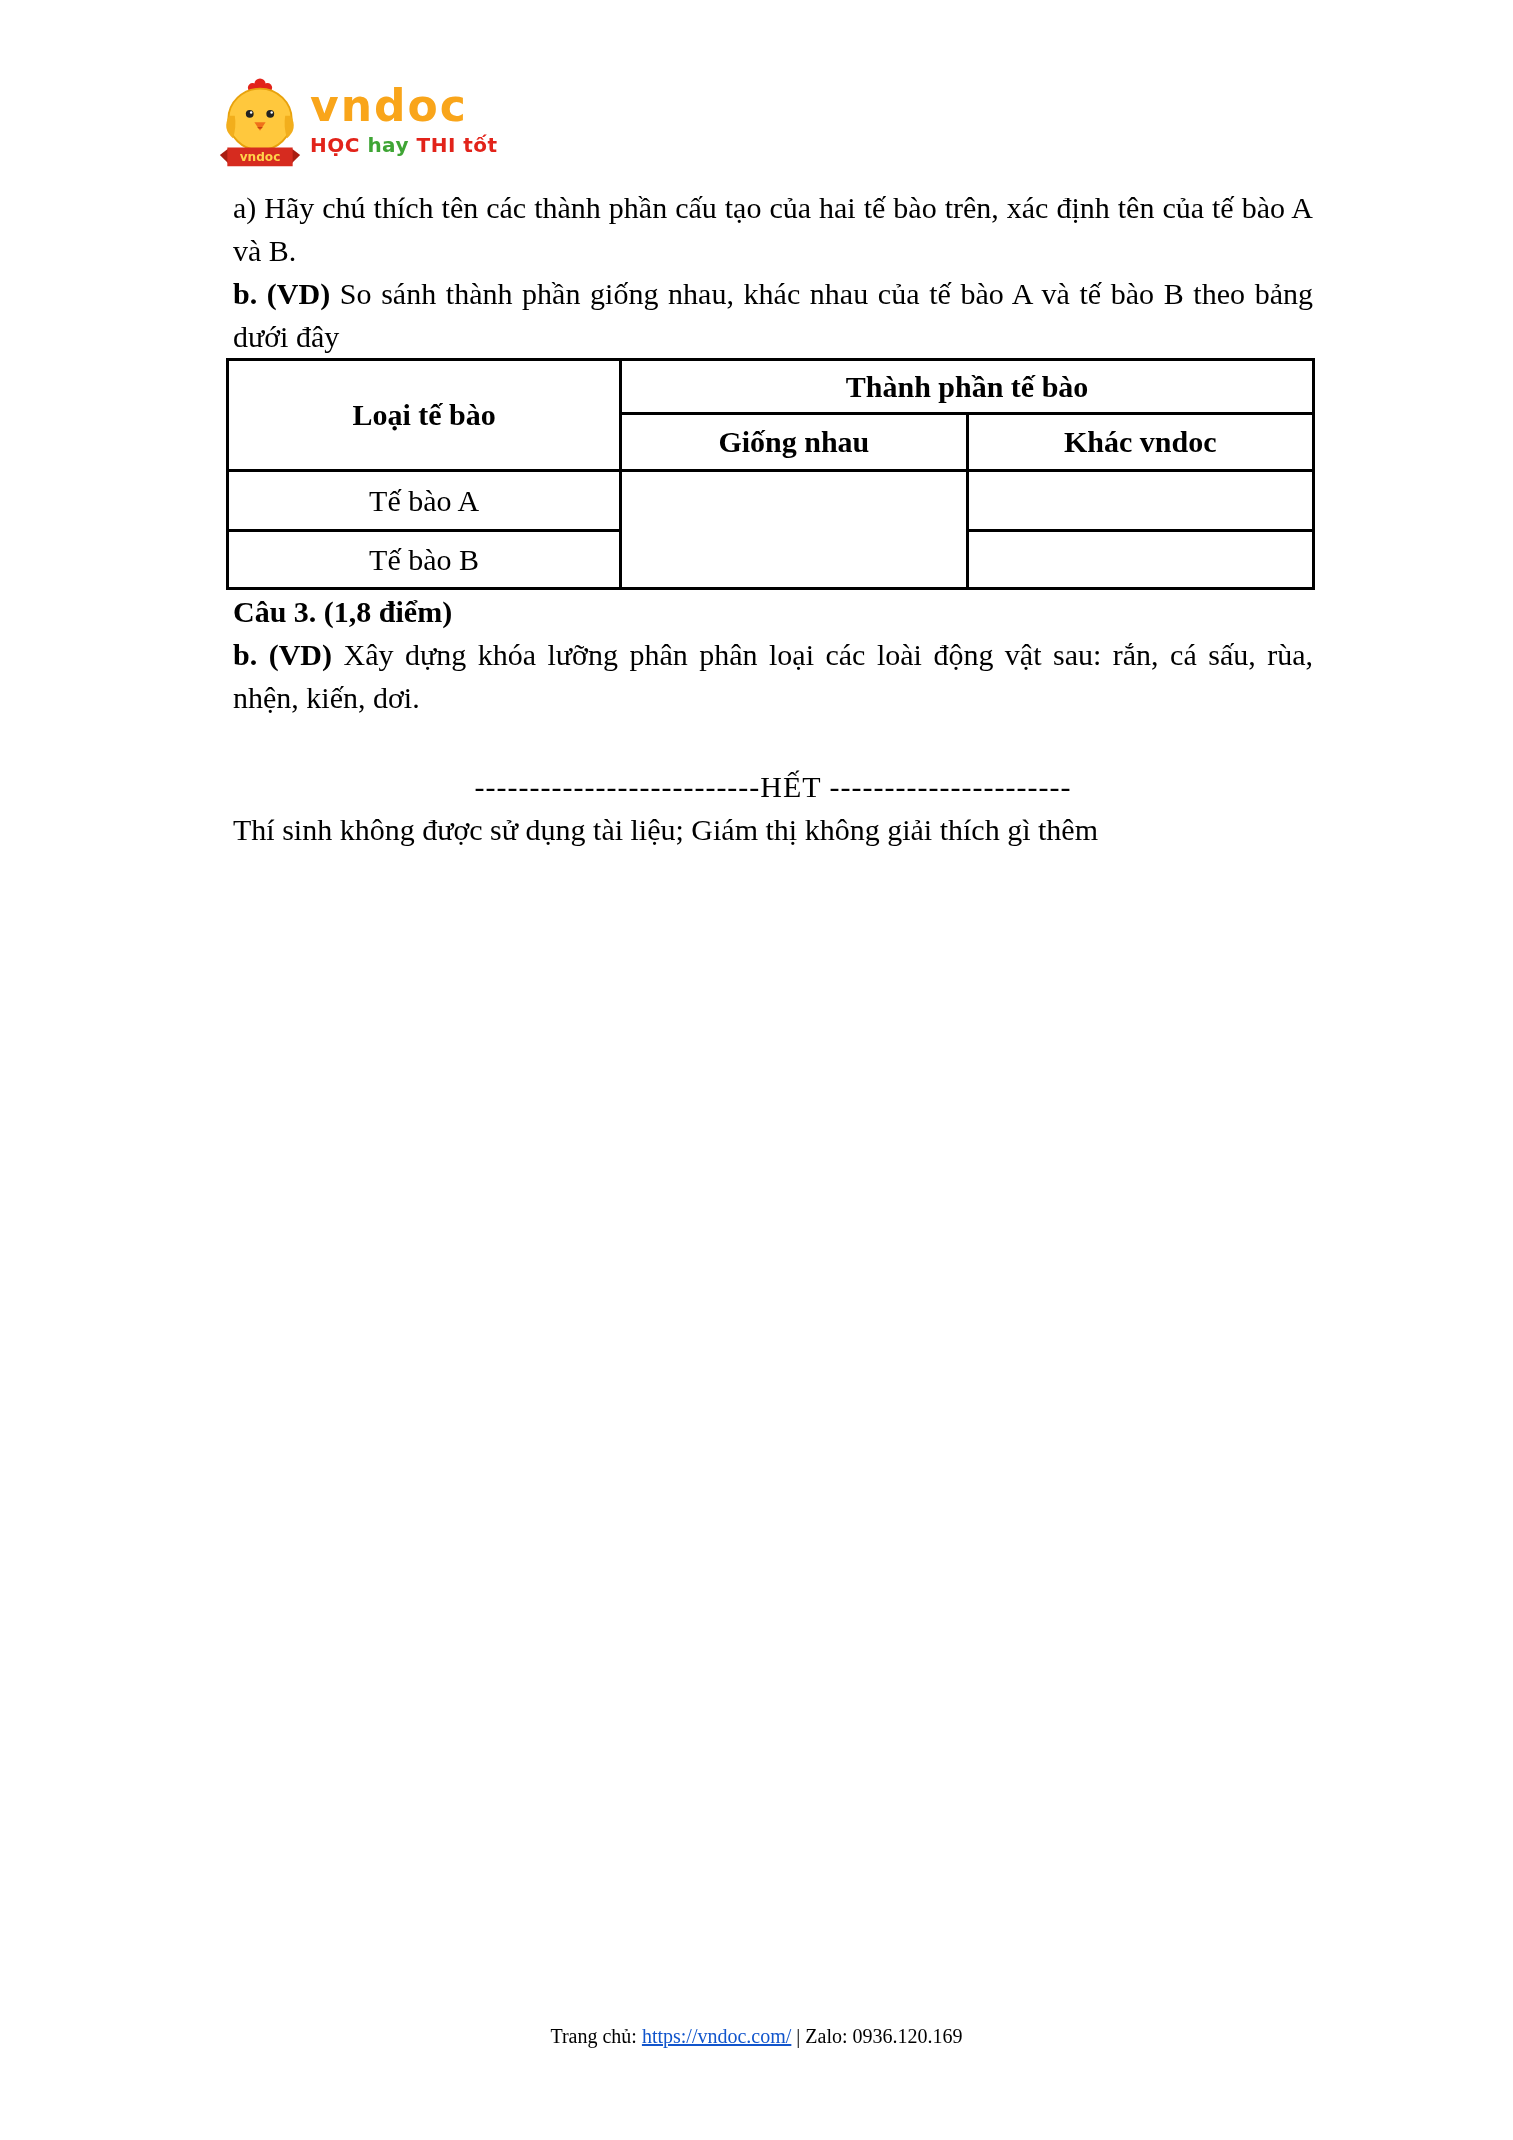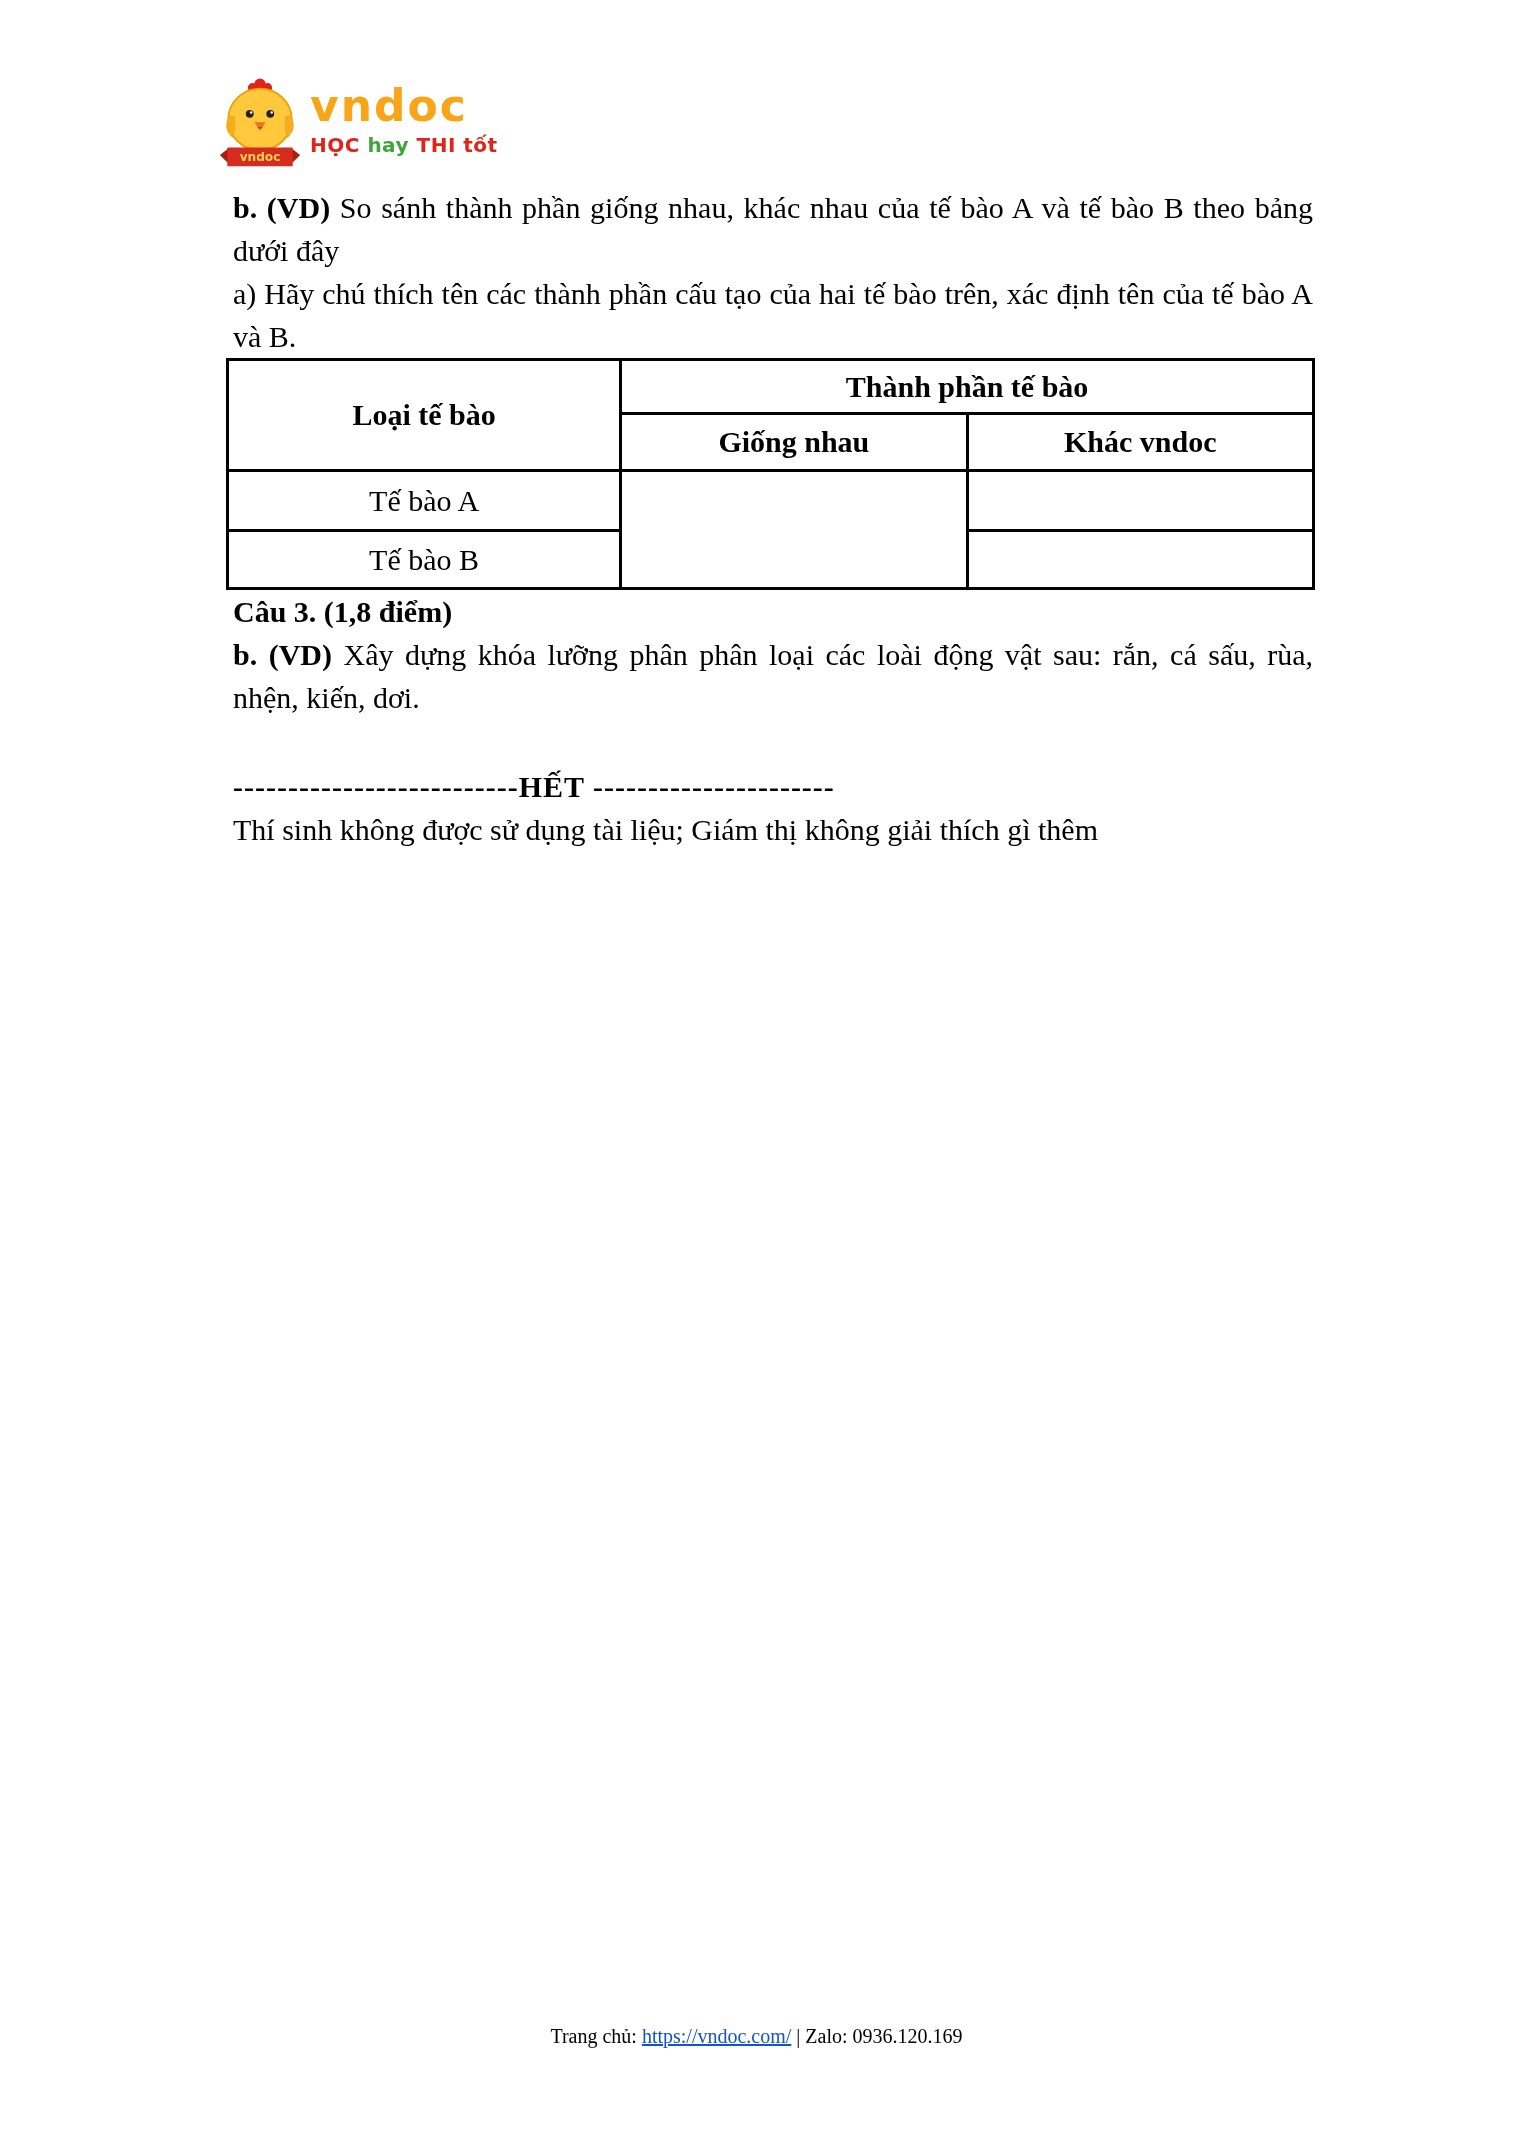"b. (VD) So sánh thành" p { order: before "a) Hãy chú thích tên" -> after "a) Hãy chú thích tên" }
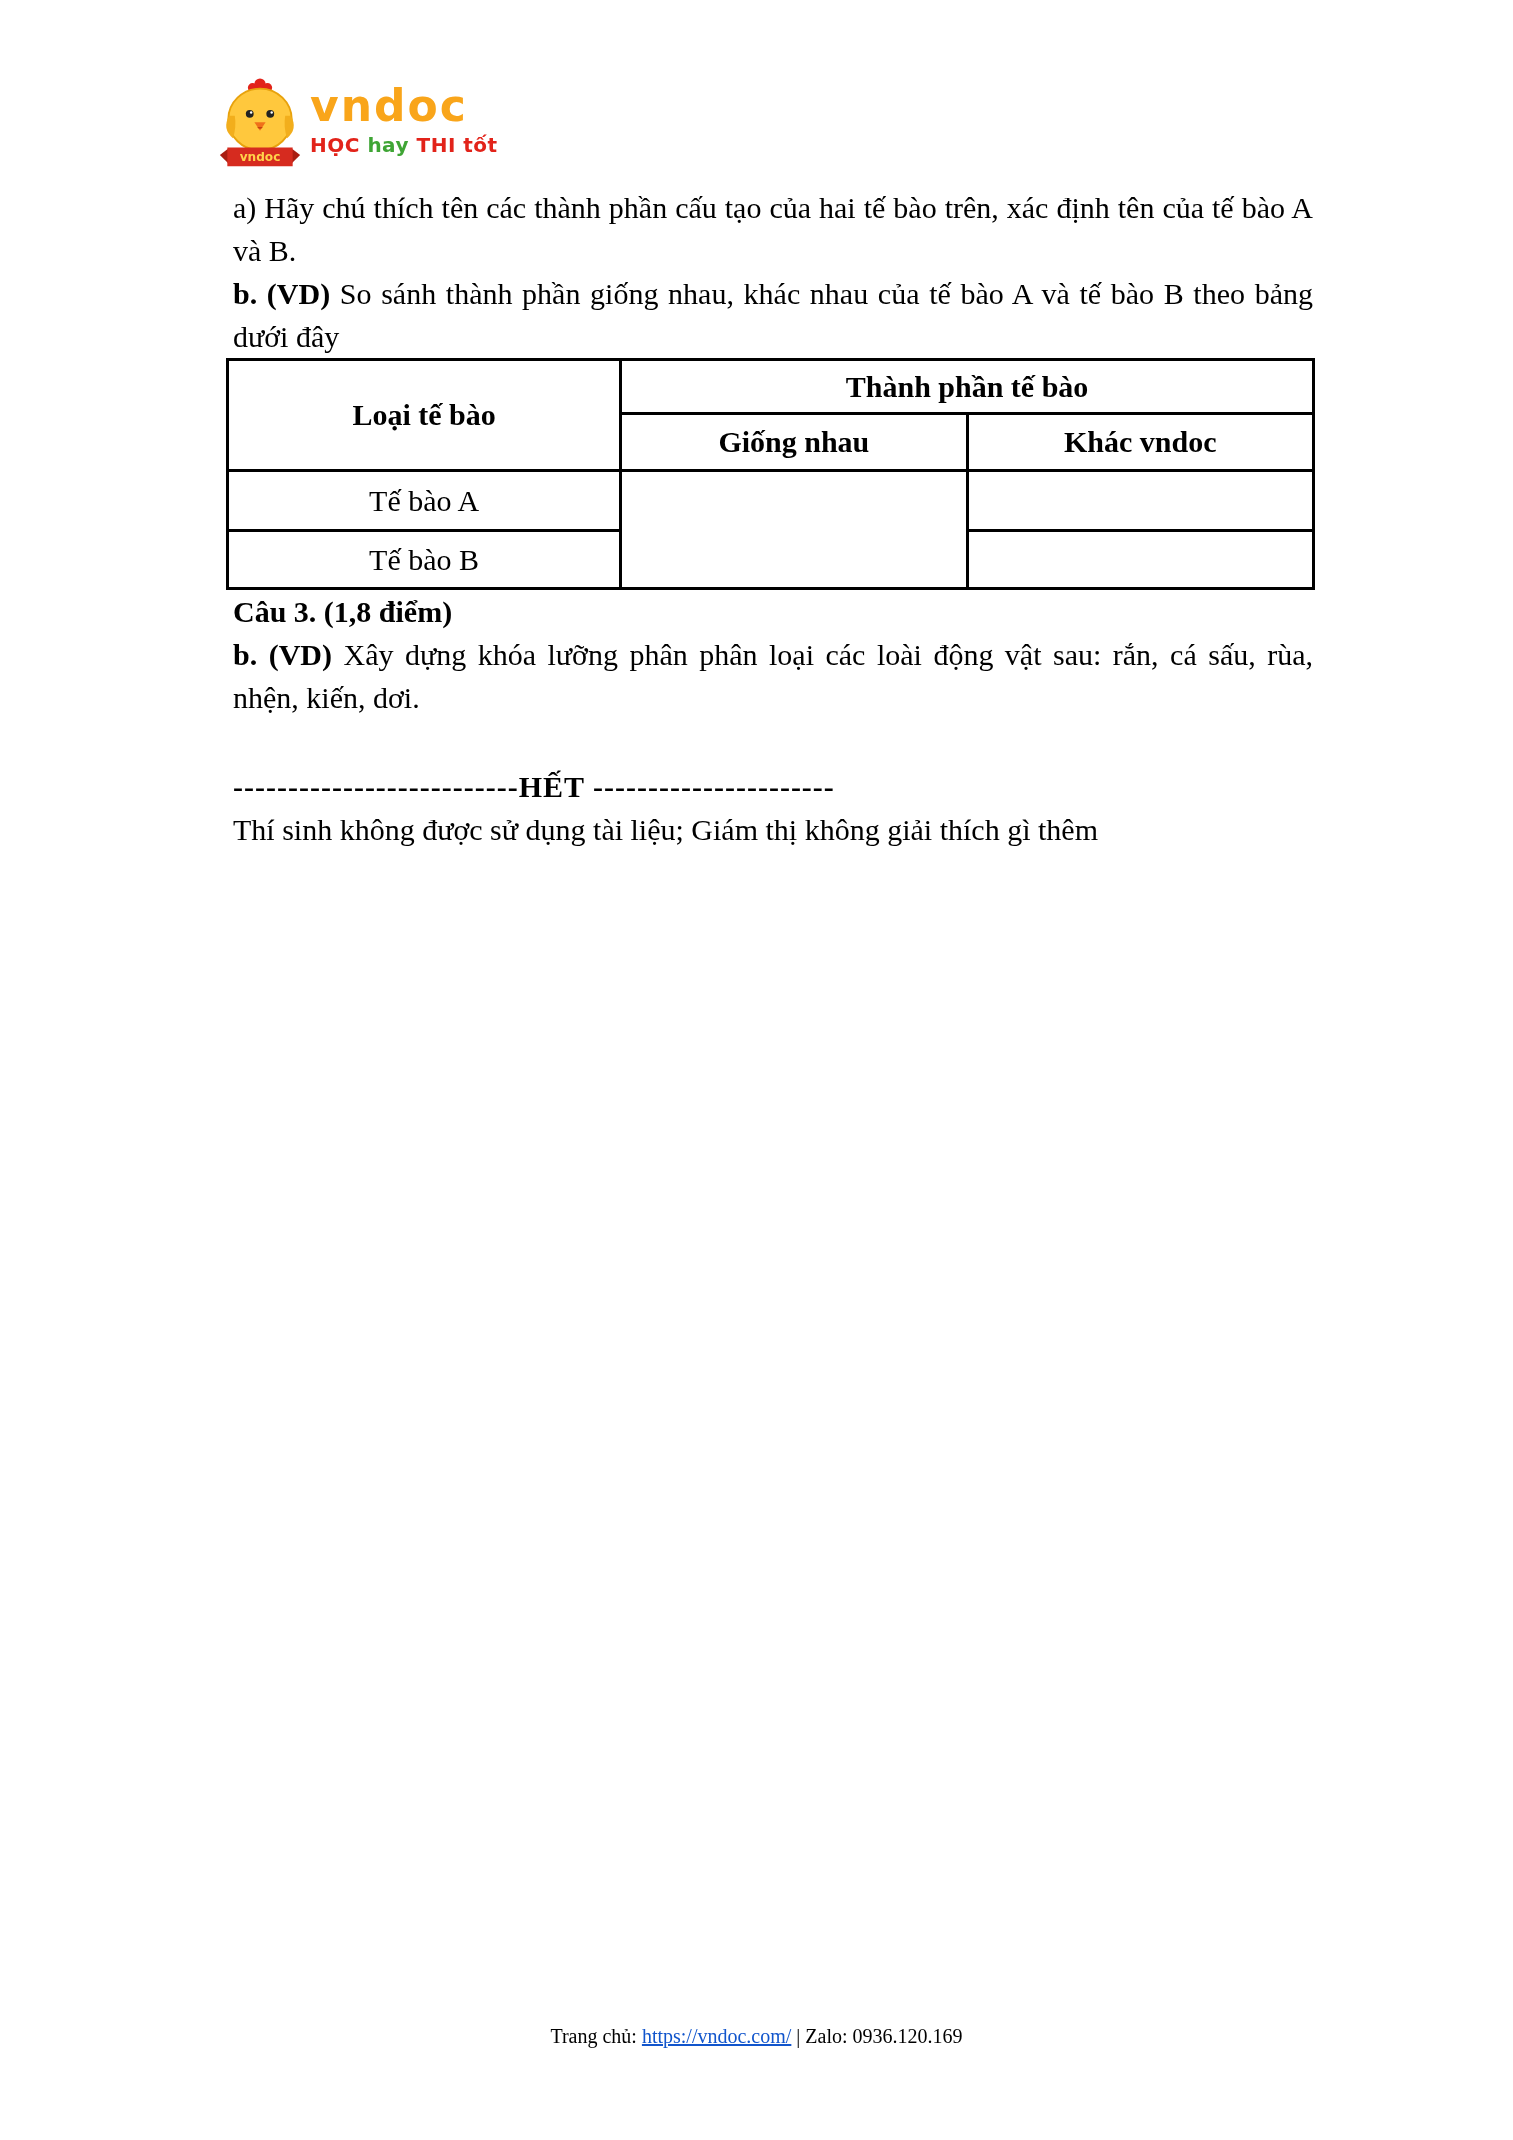"--------------------------HẾT" .het { font-weight: bold -> normal; text-align: left -> center }
